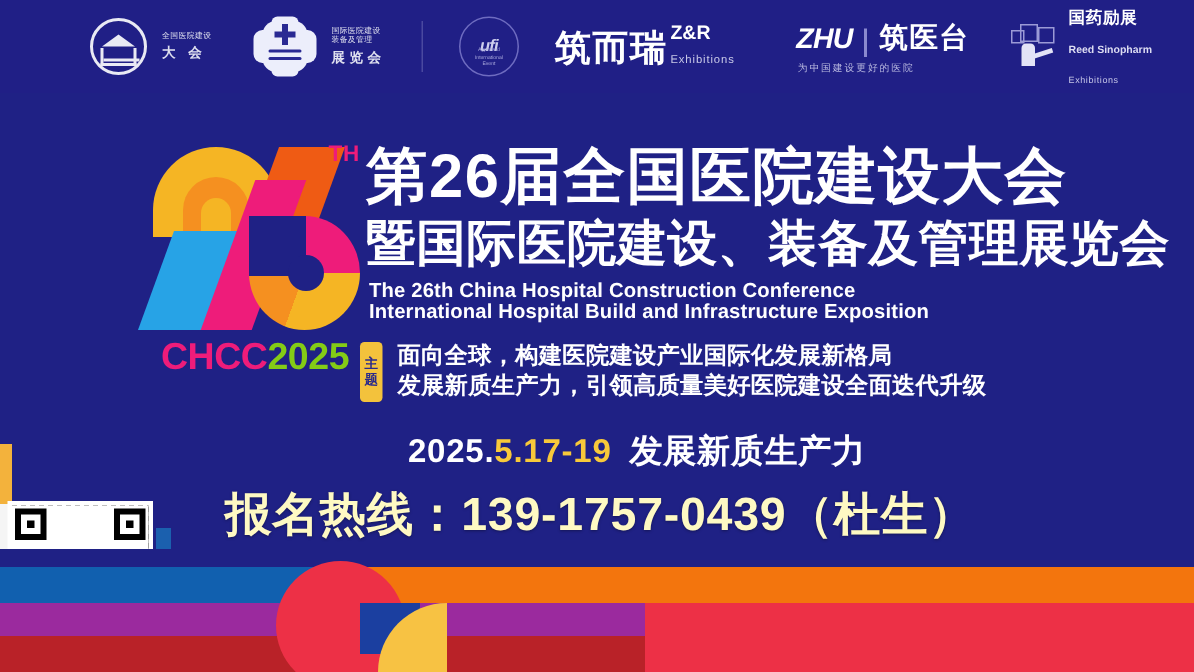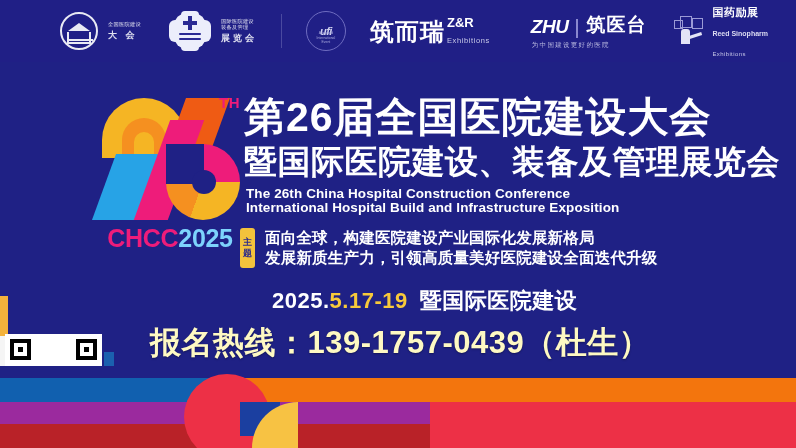"2025" .chcc .c-b { color: #7dd3fc -> #84cc16 }
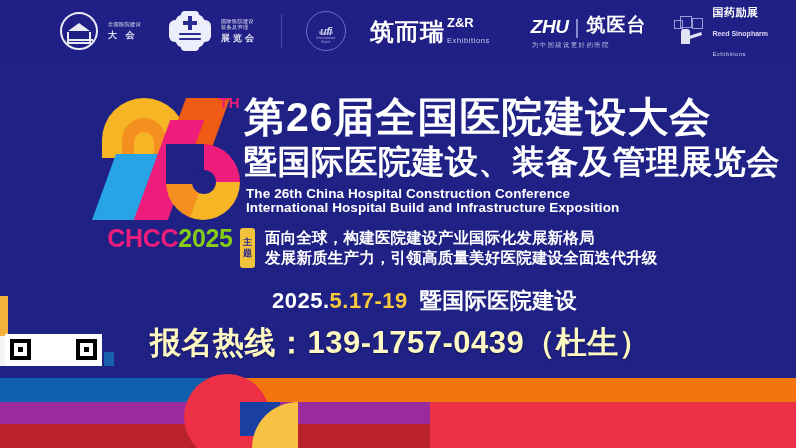"暨国际医院建设" span.d-v { text: 暨国际医院建设 -> 发展新质生产力 }
